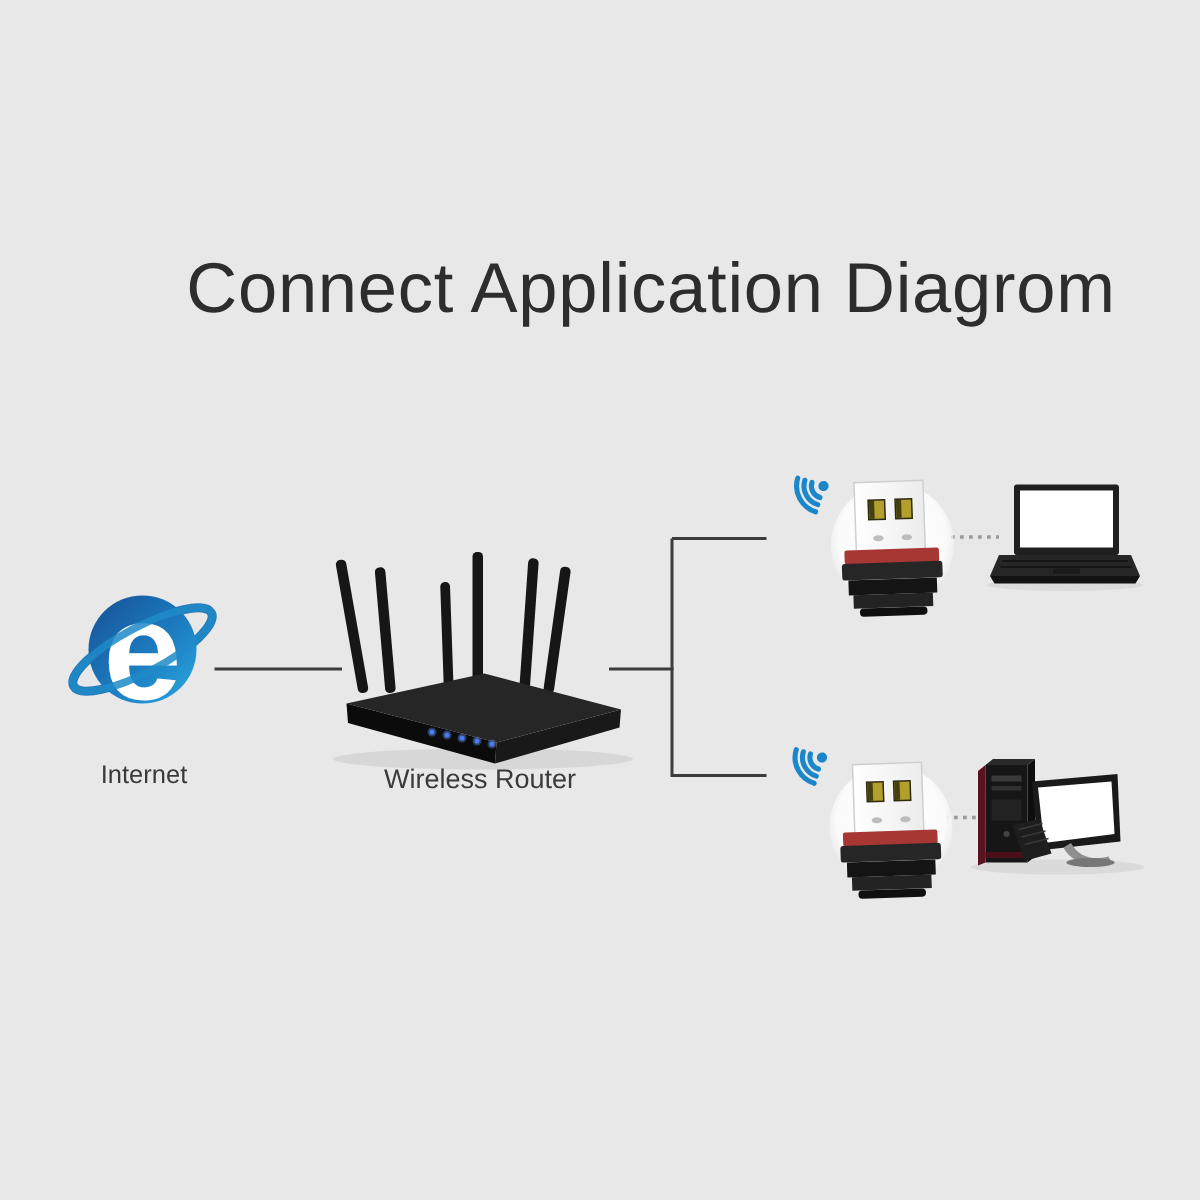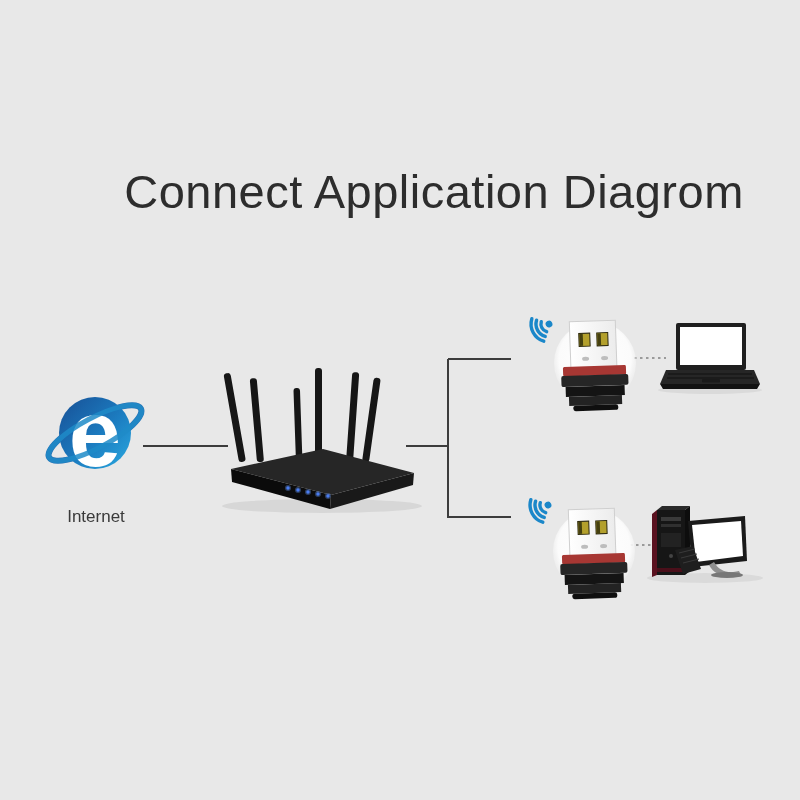"Wireless Router" div.node-label { html: none -> <div>Wireless Router</div> }
